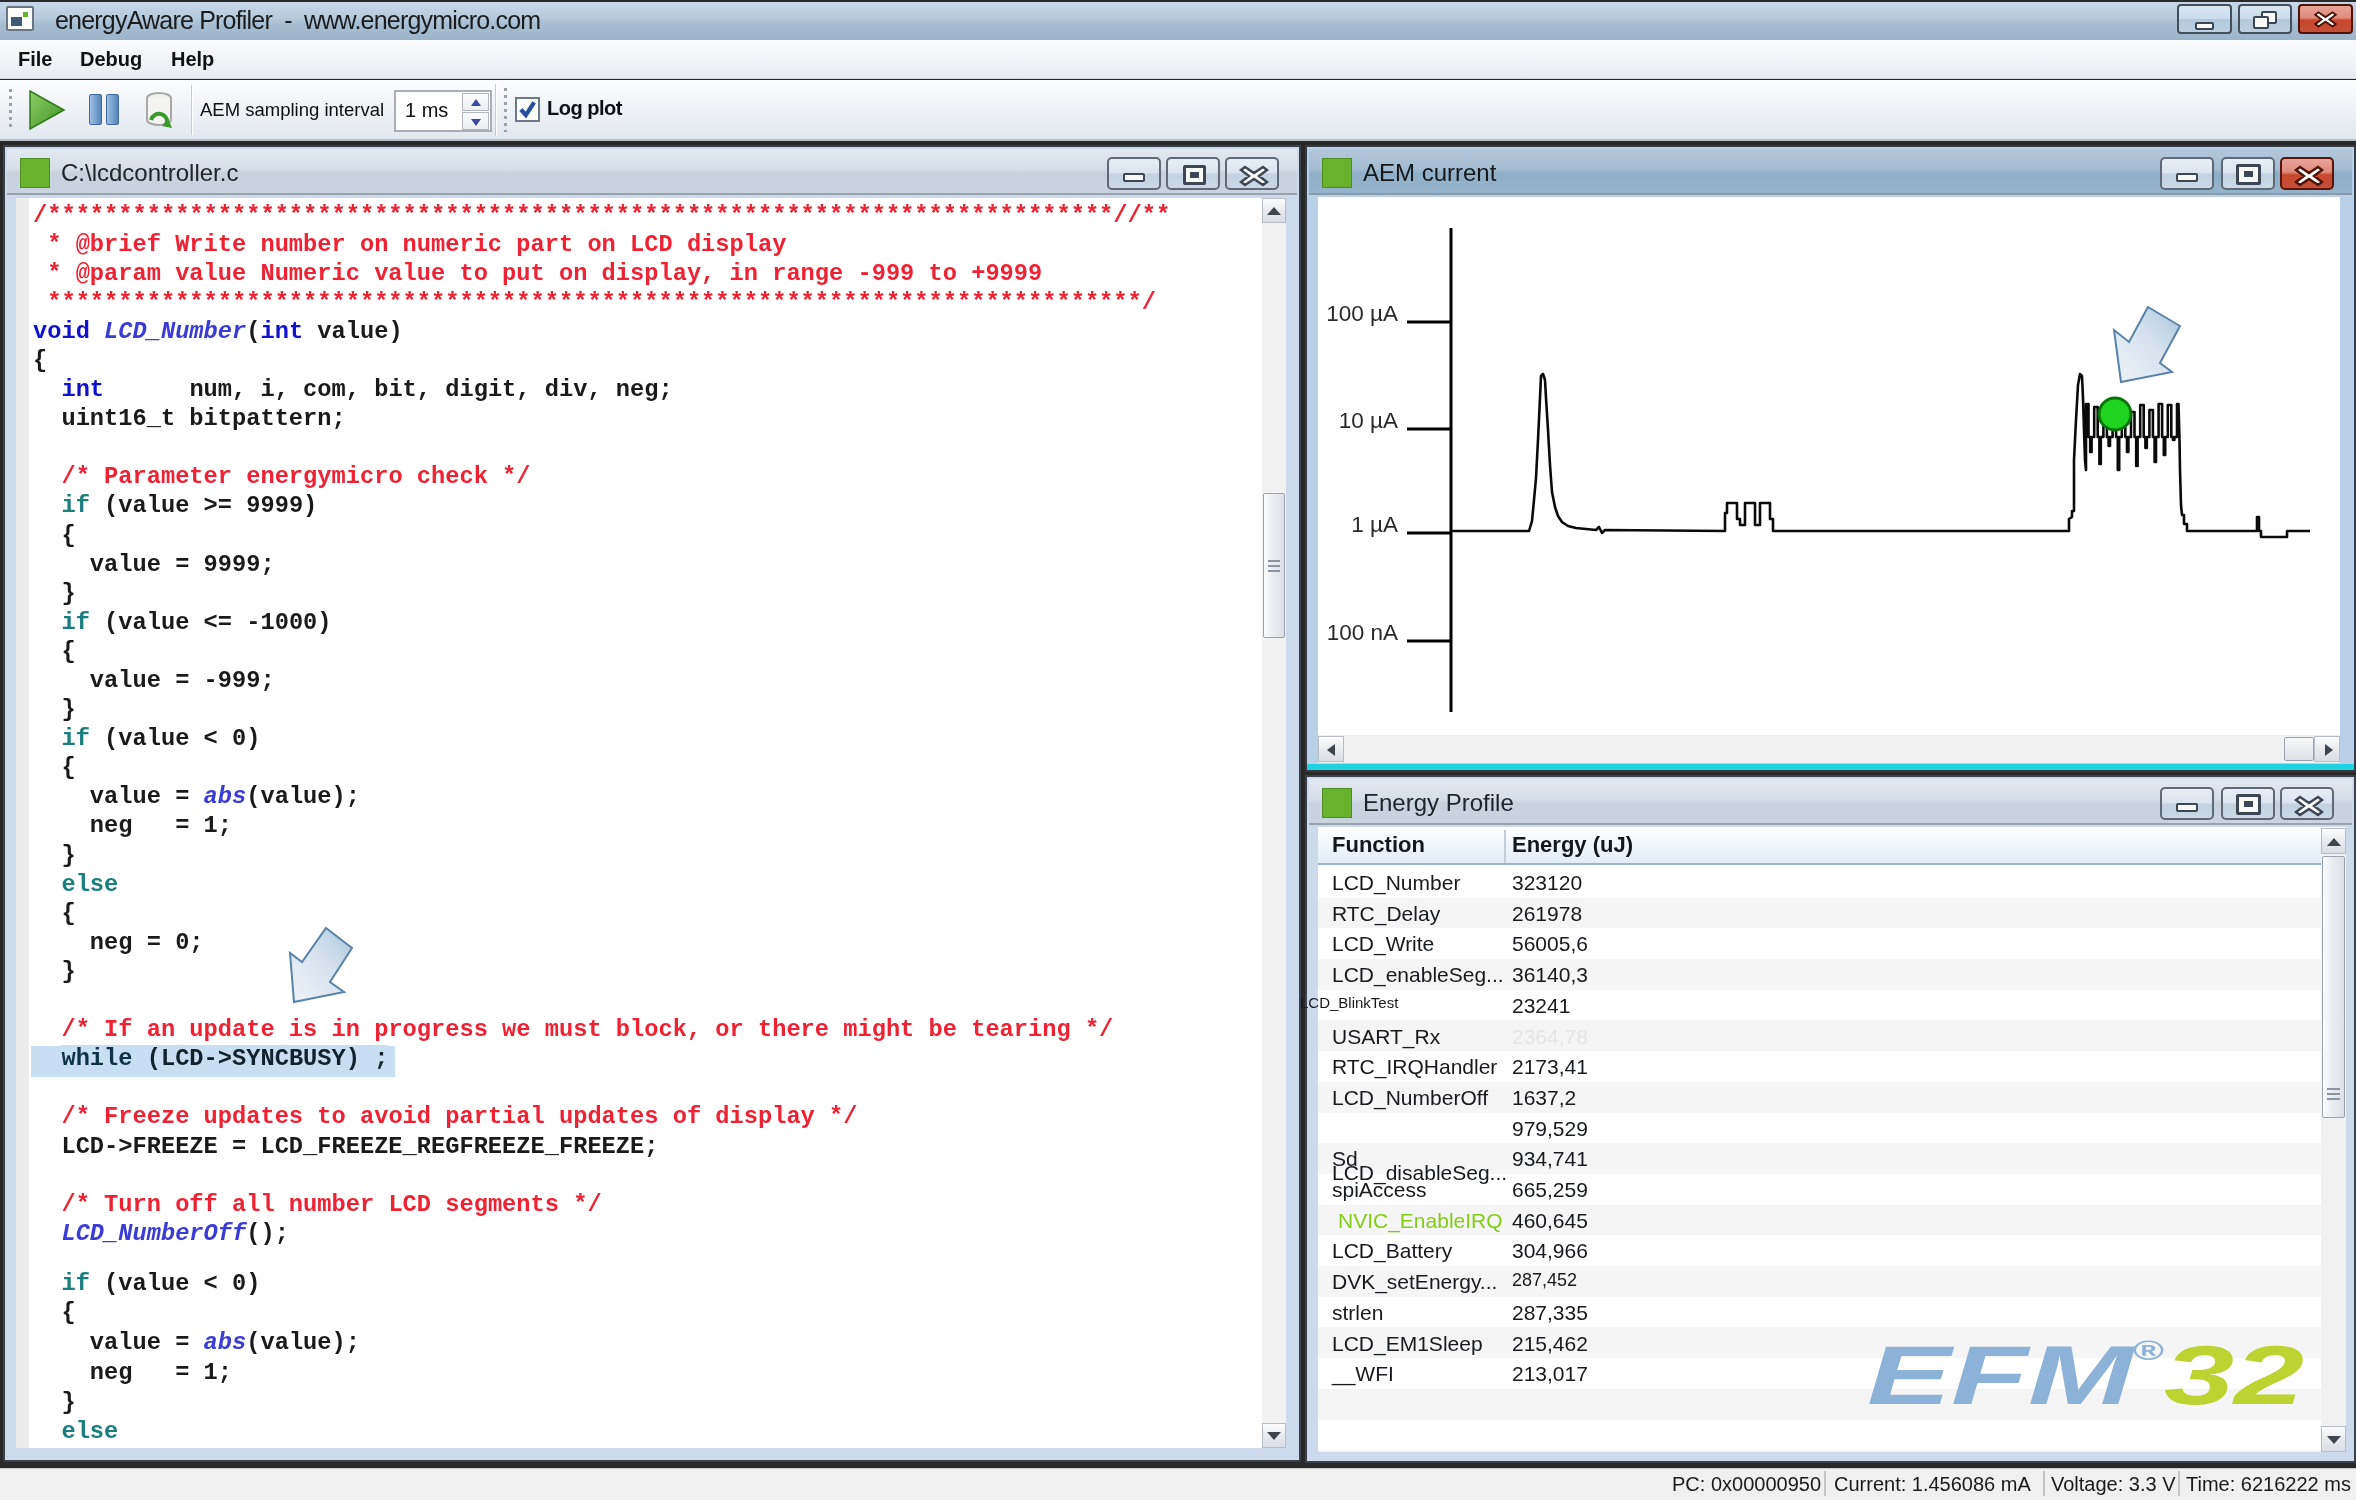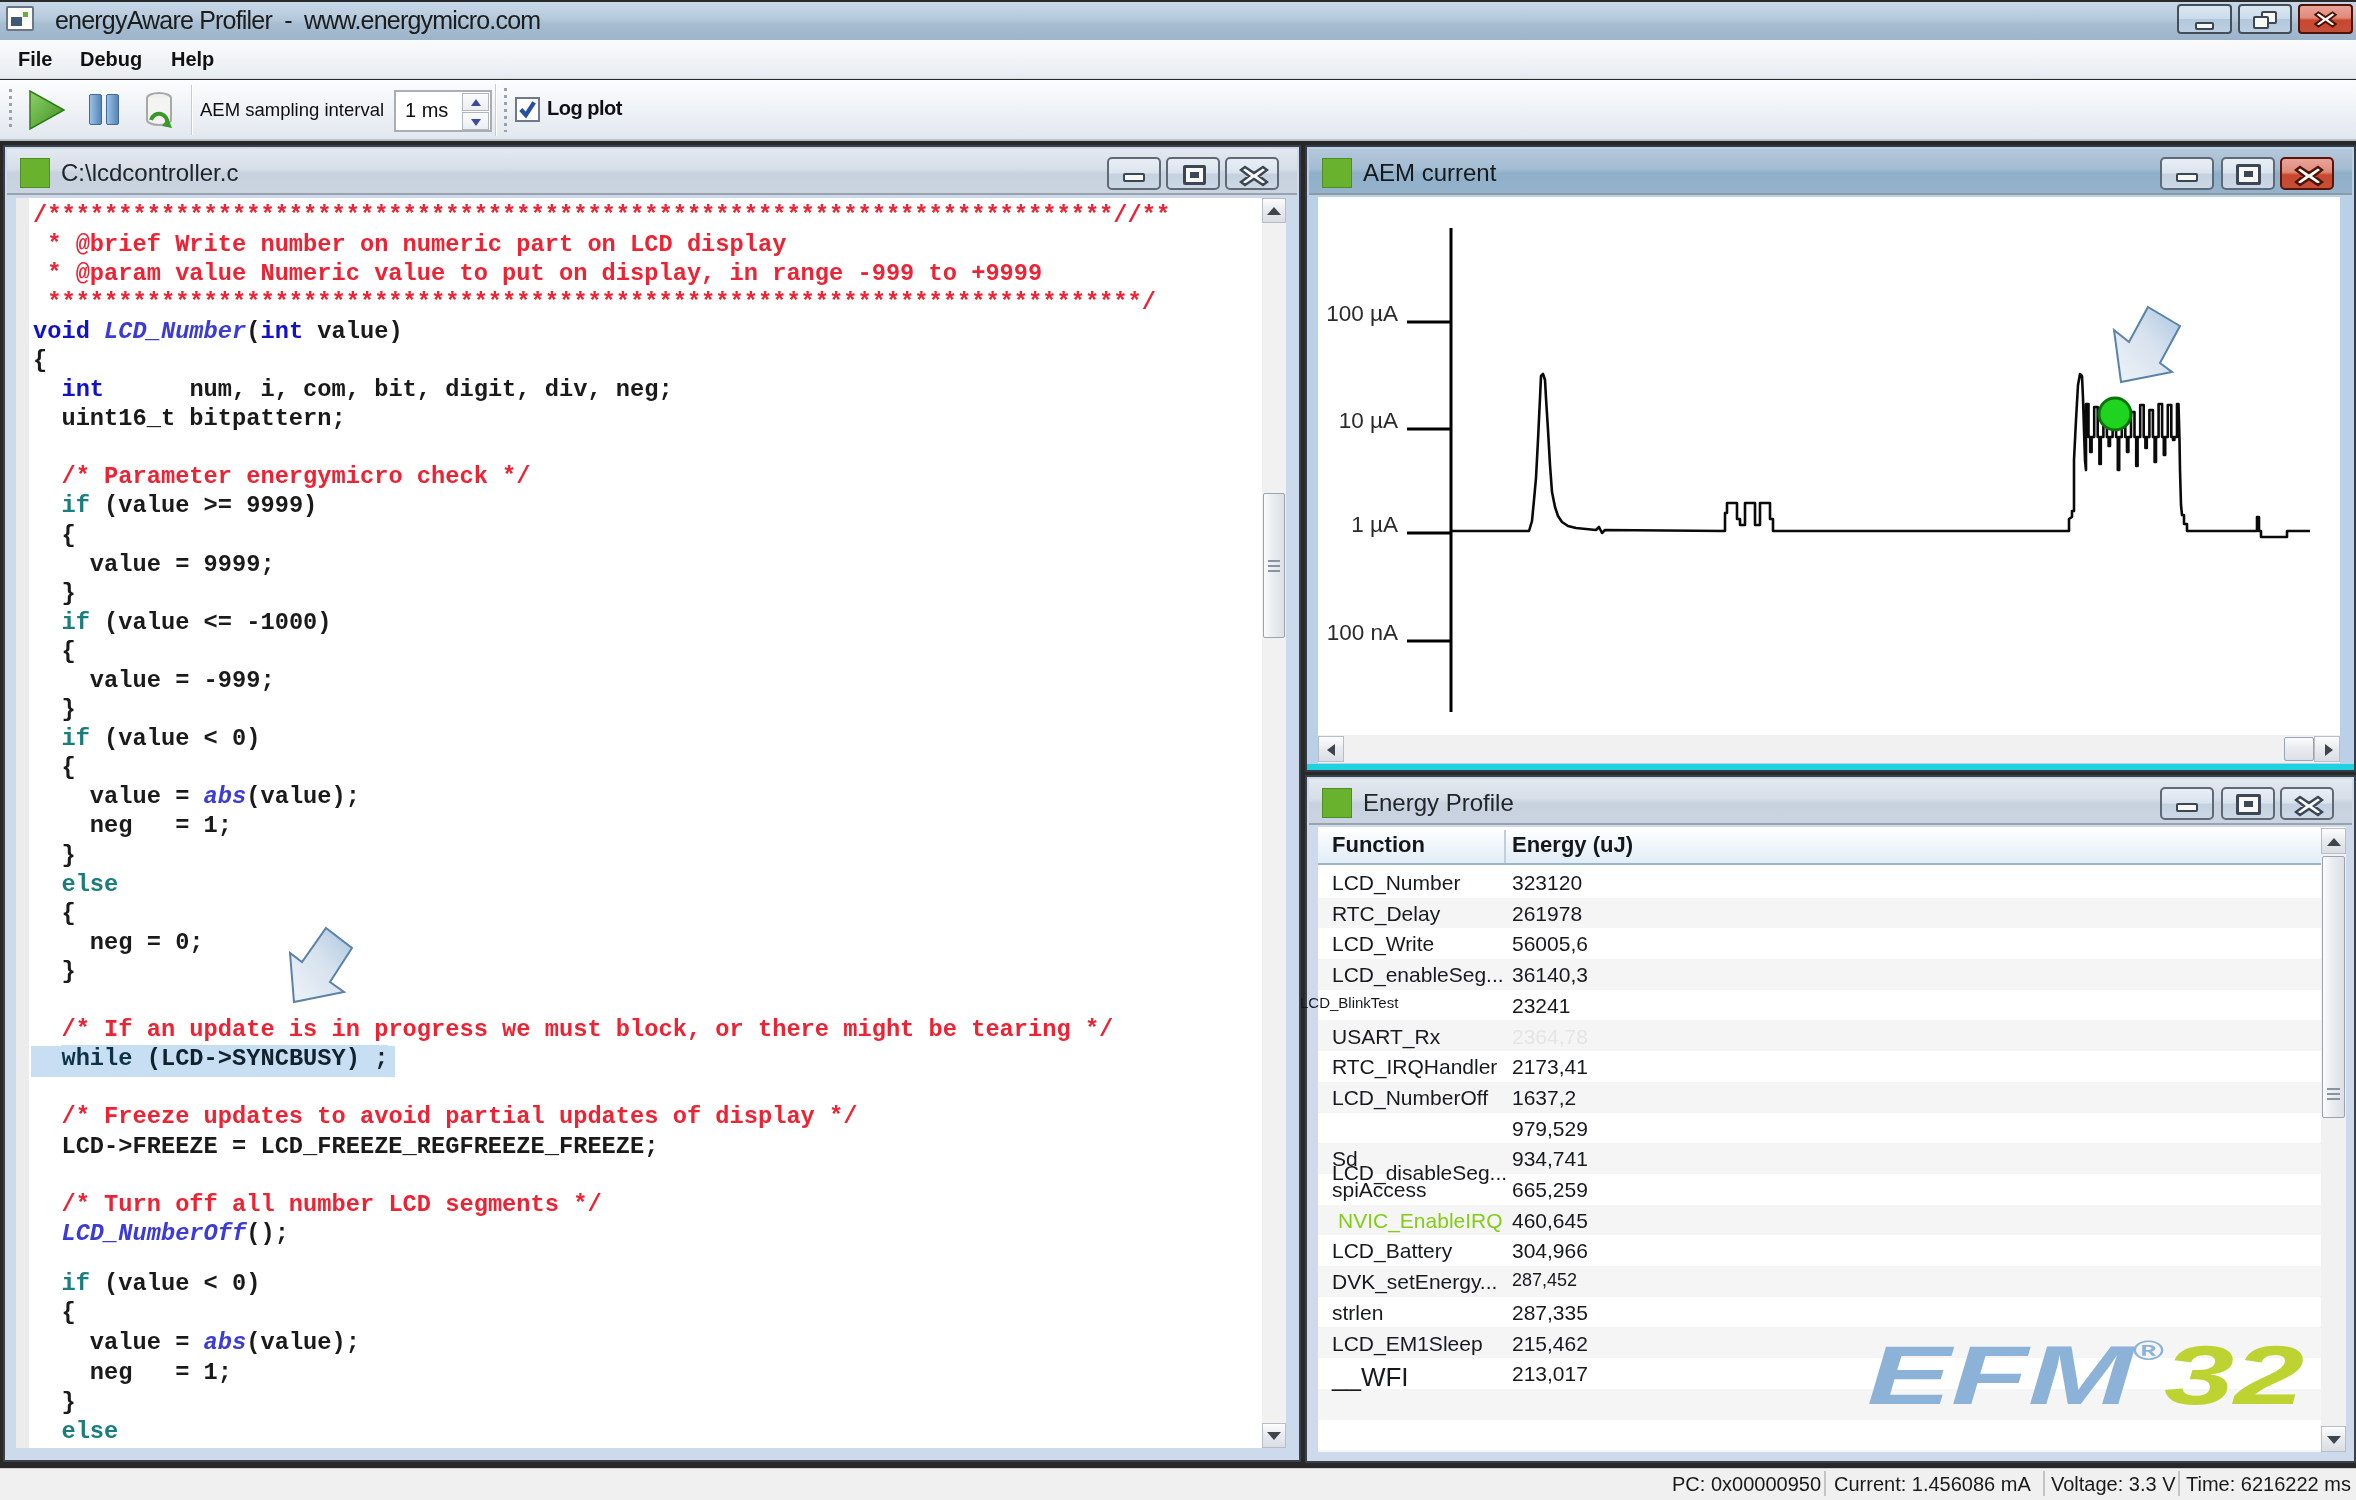"__WFI" div.abs { font-size: 26px -> 21px }
